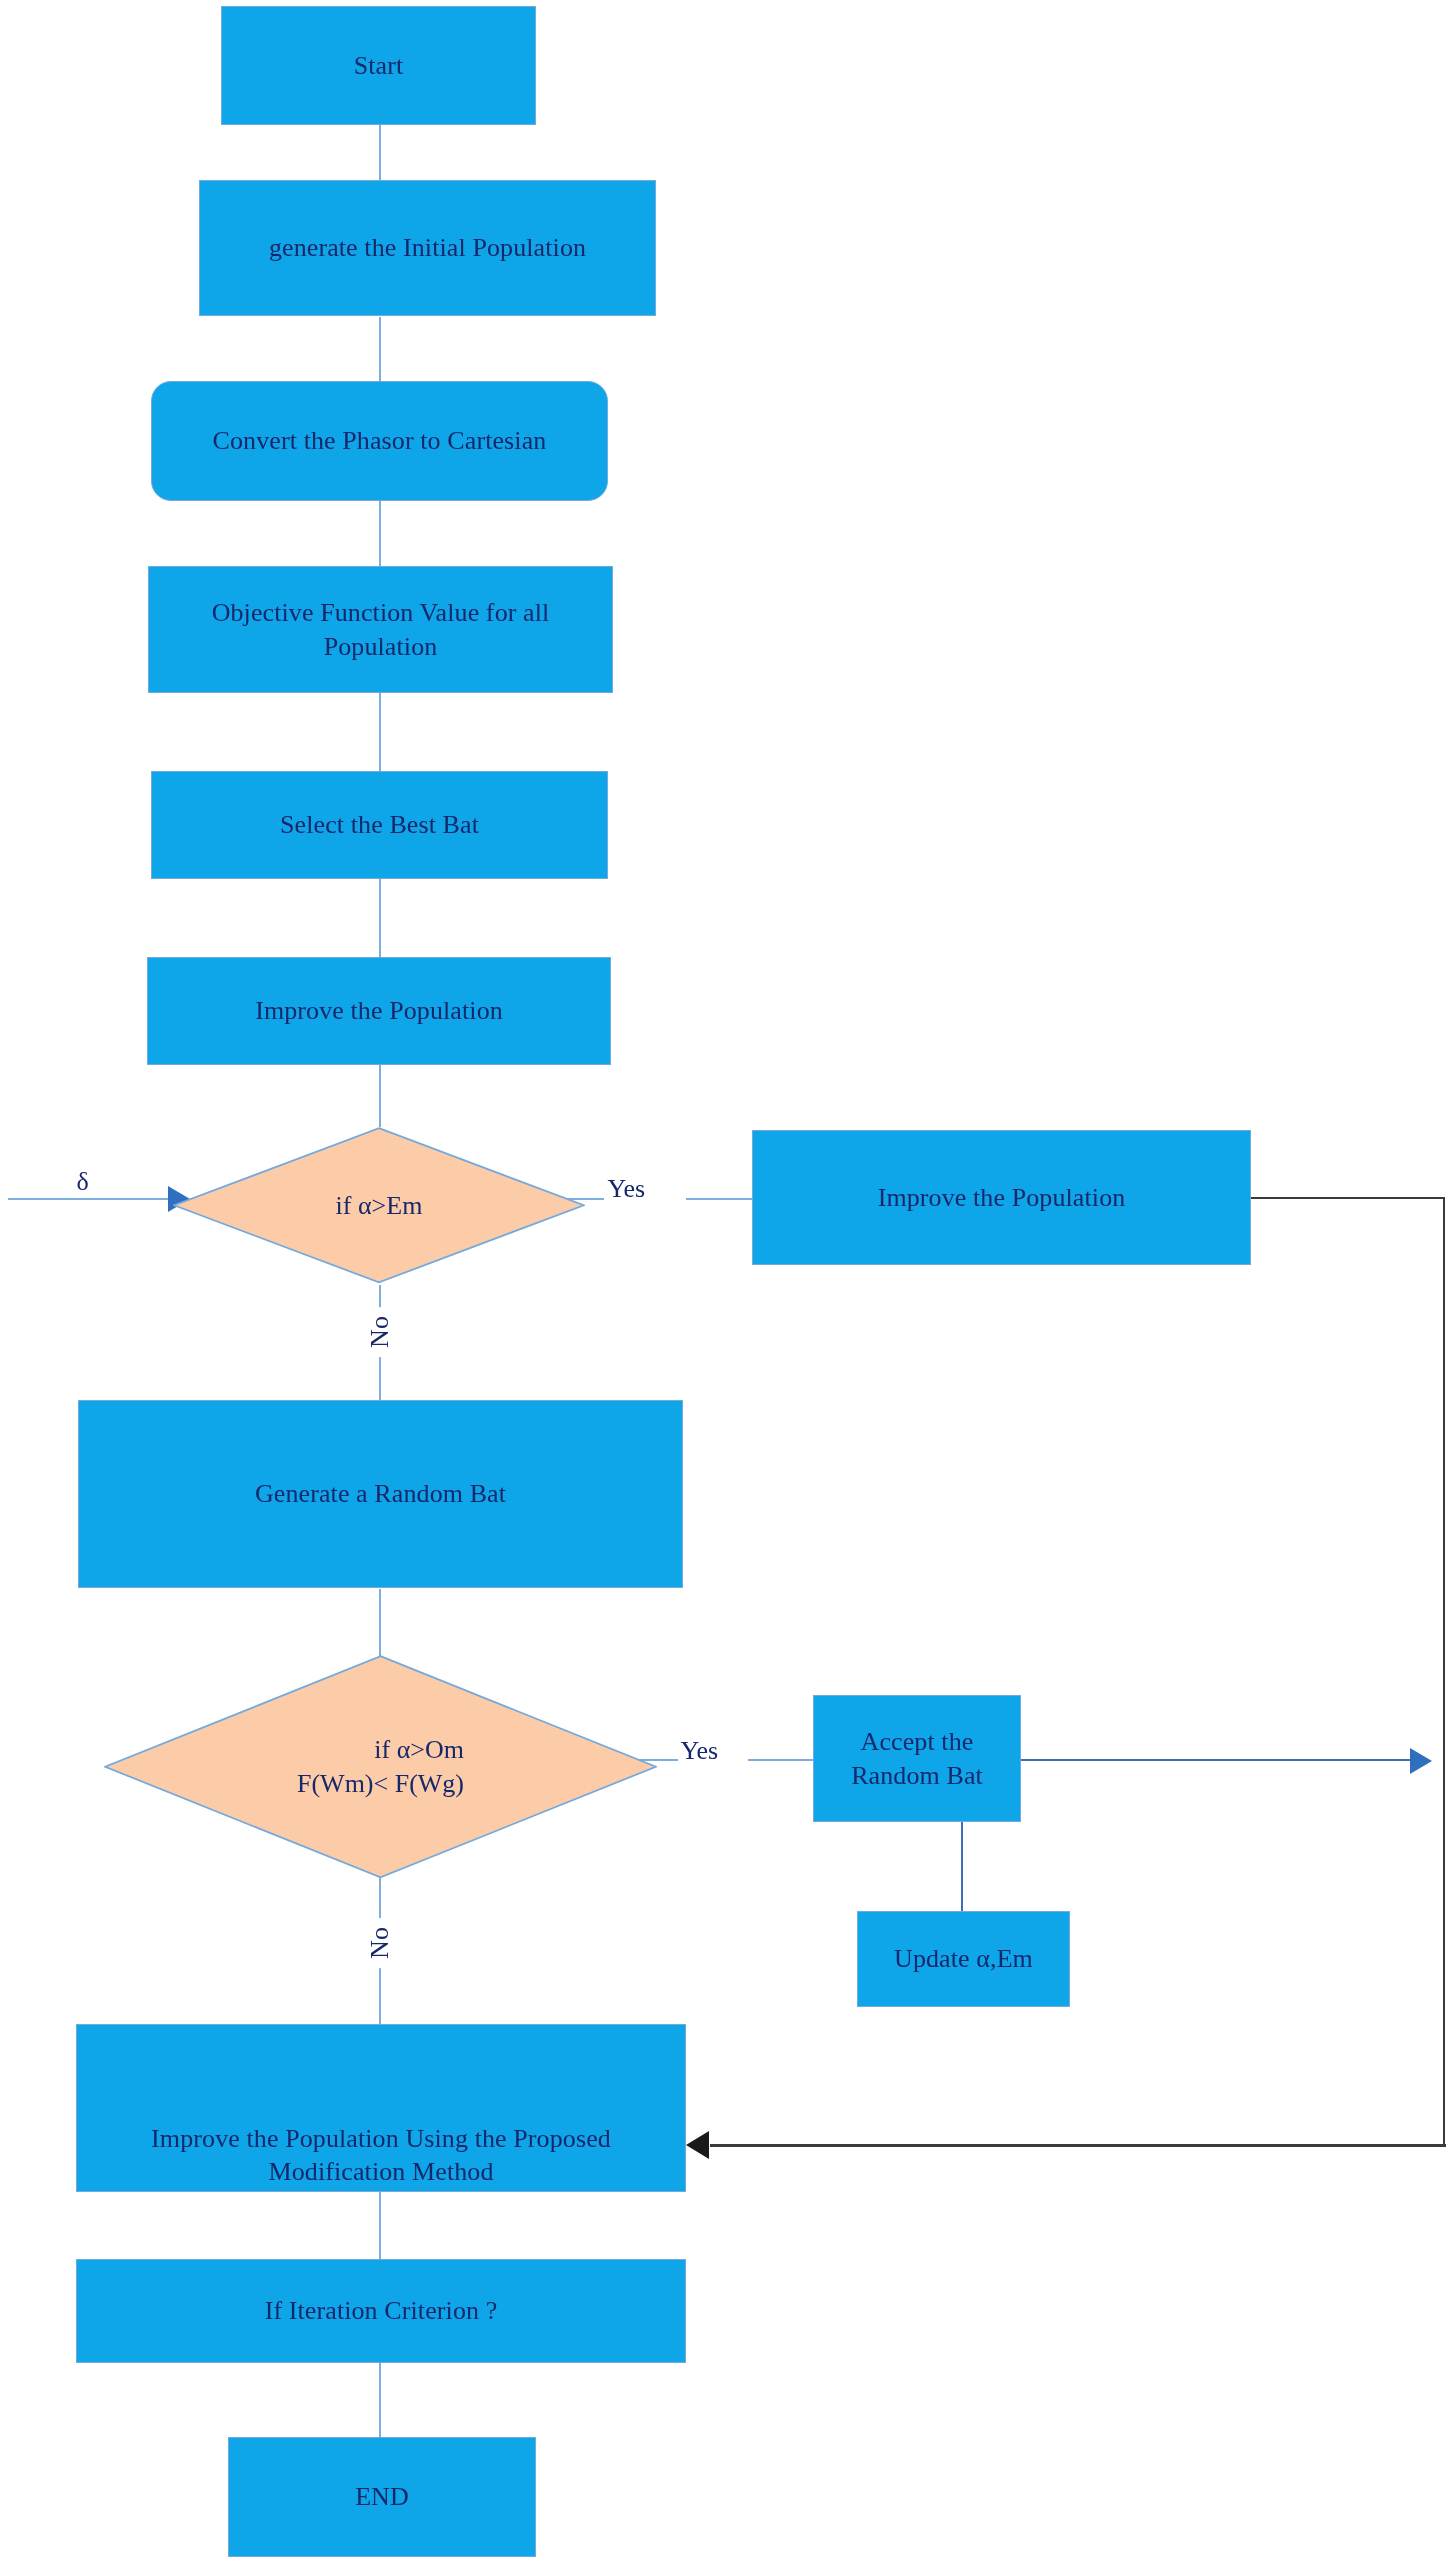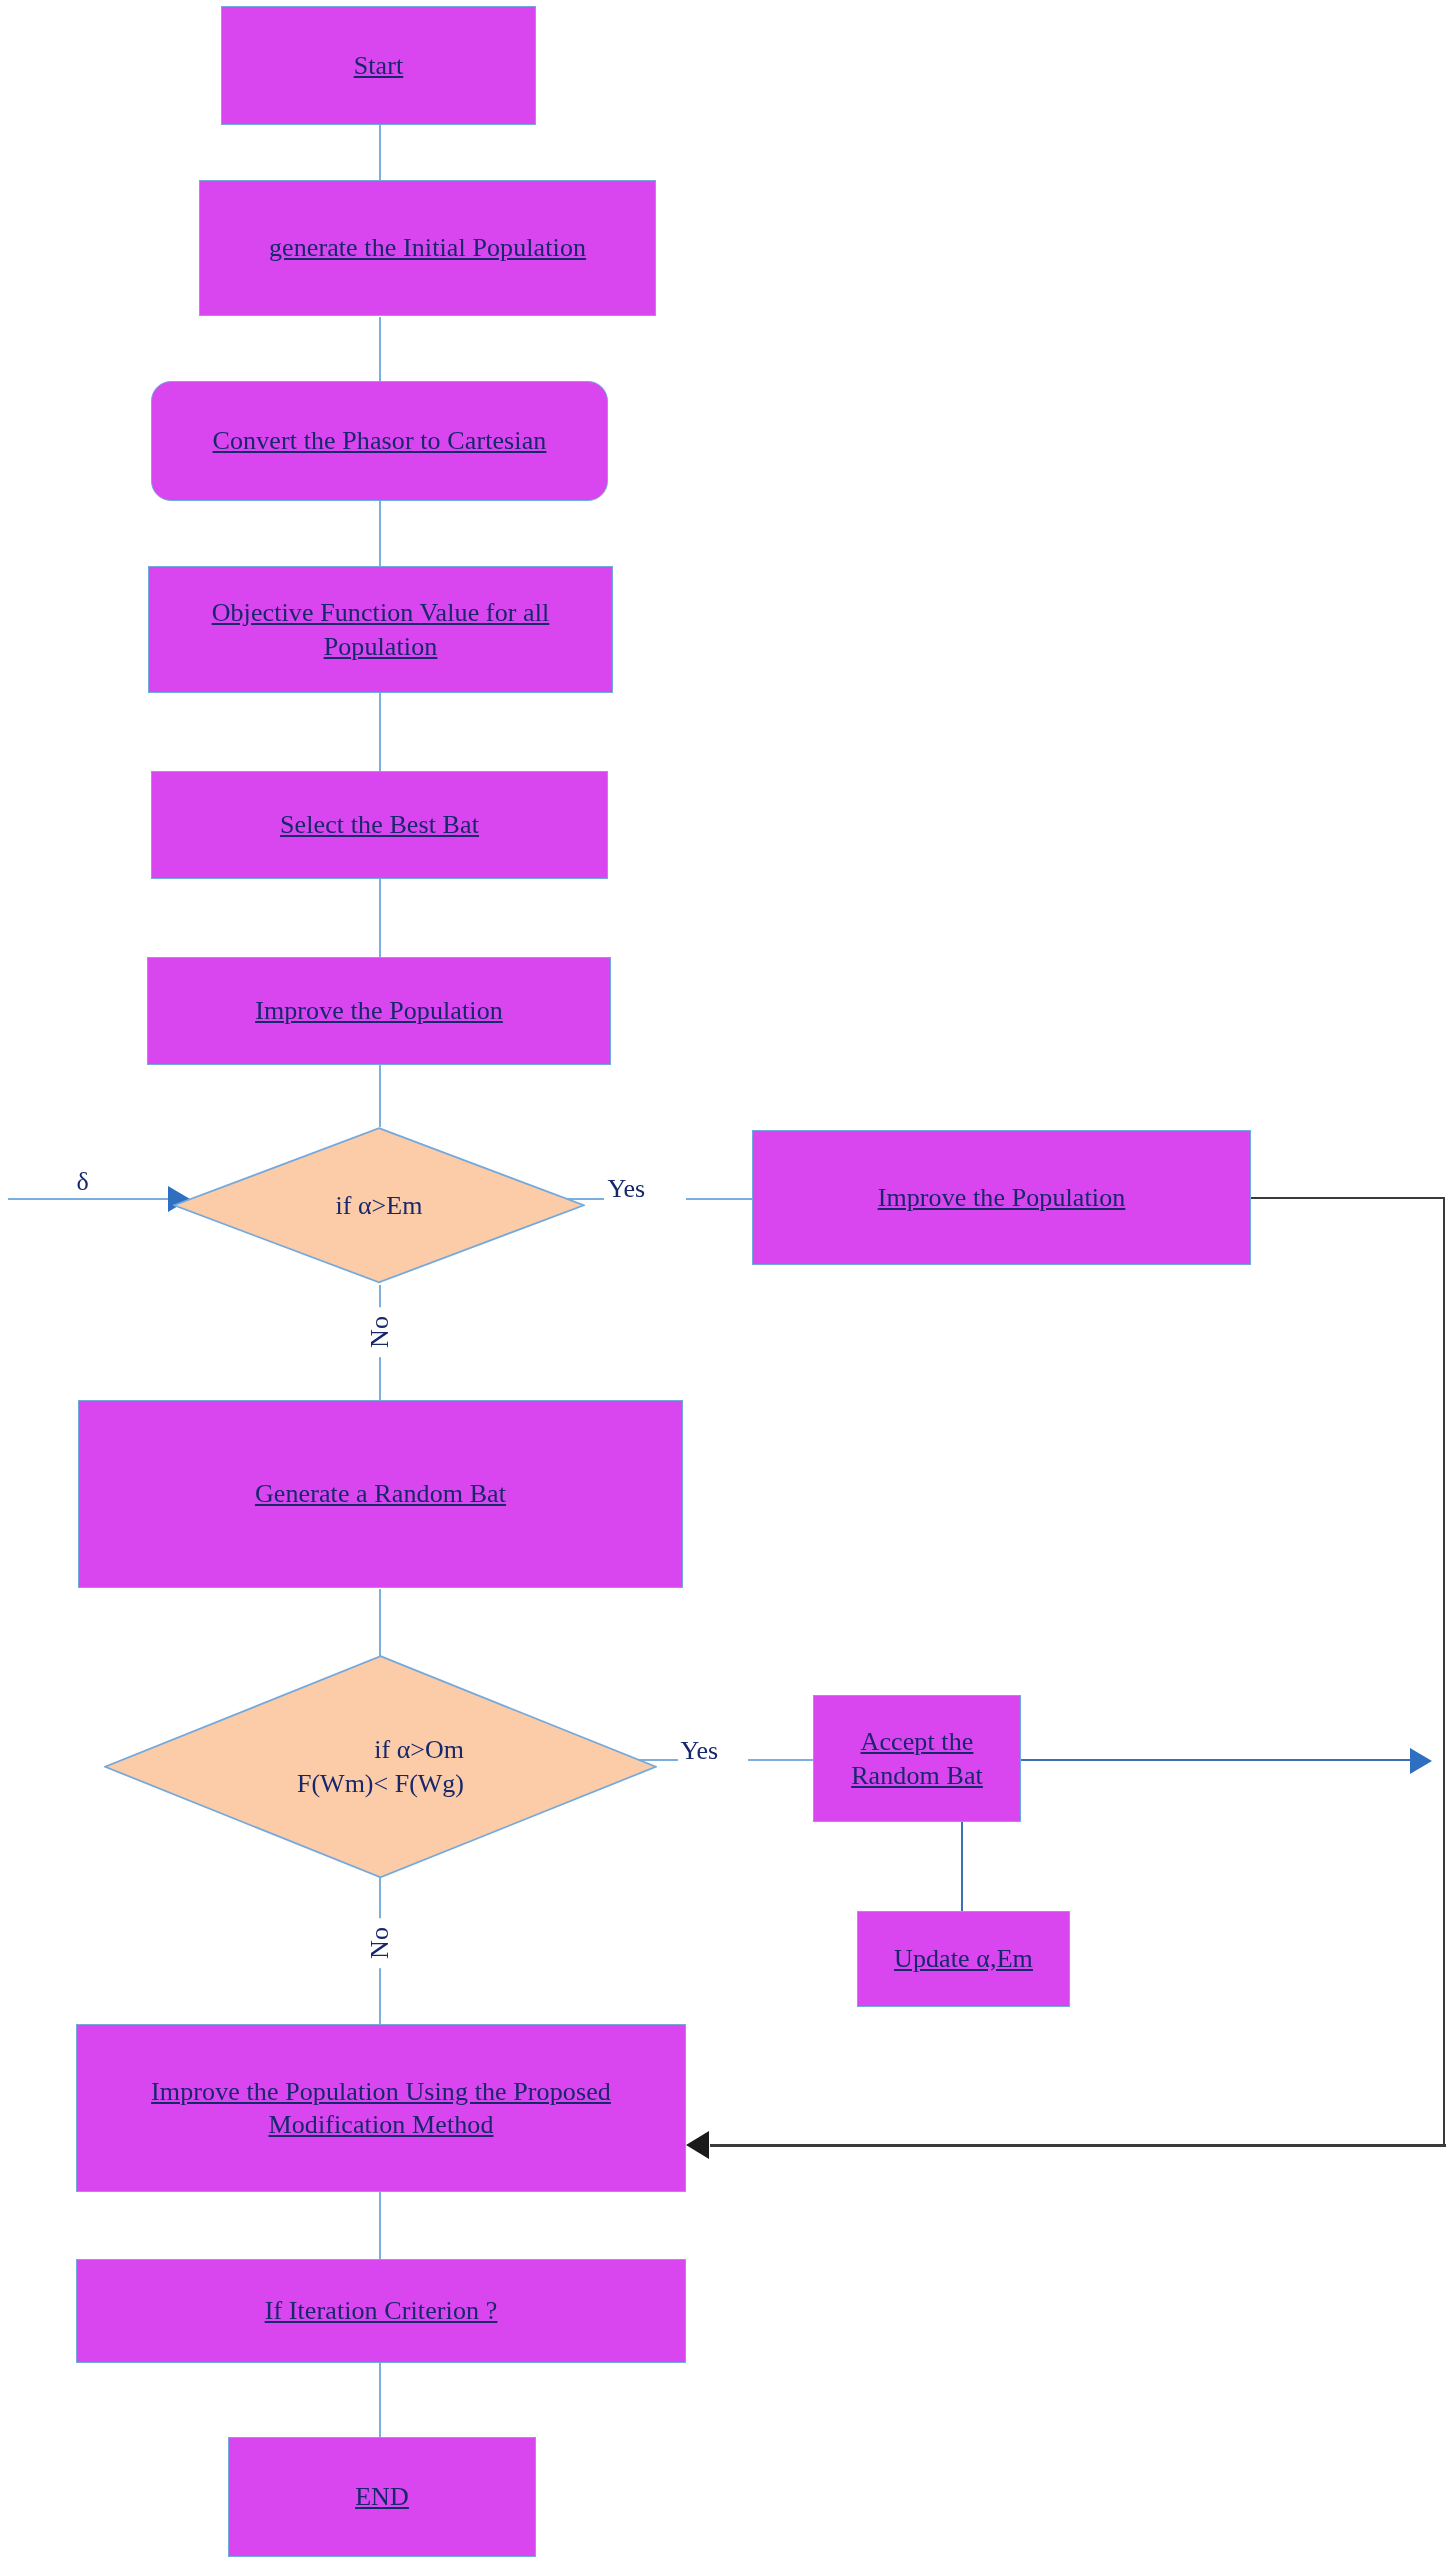"Start" .node { background: #d946ef -> #0ea5e9; text-decoration: underline -> none }
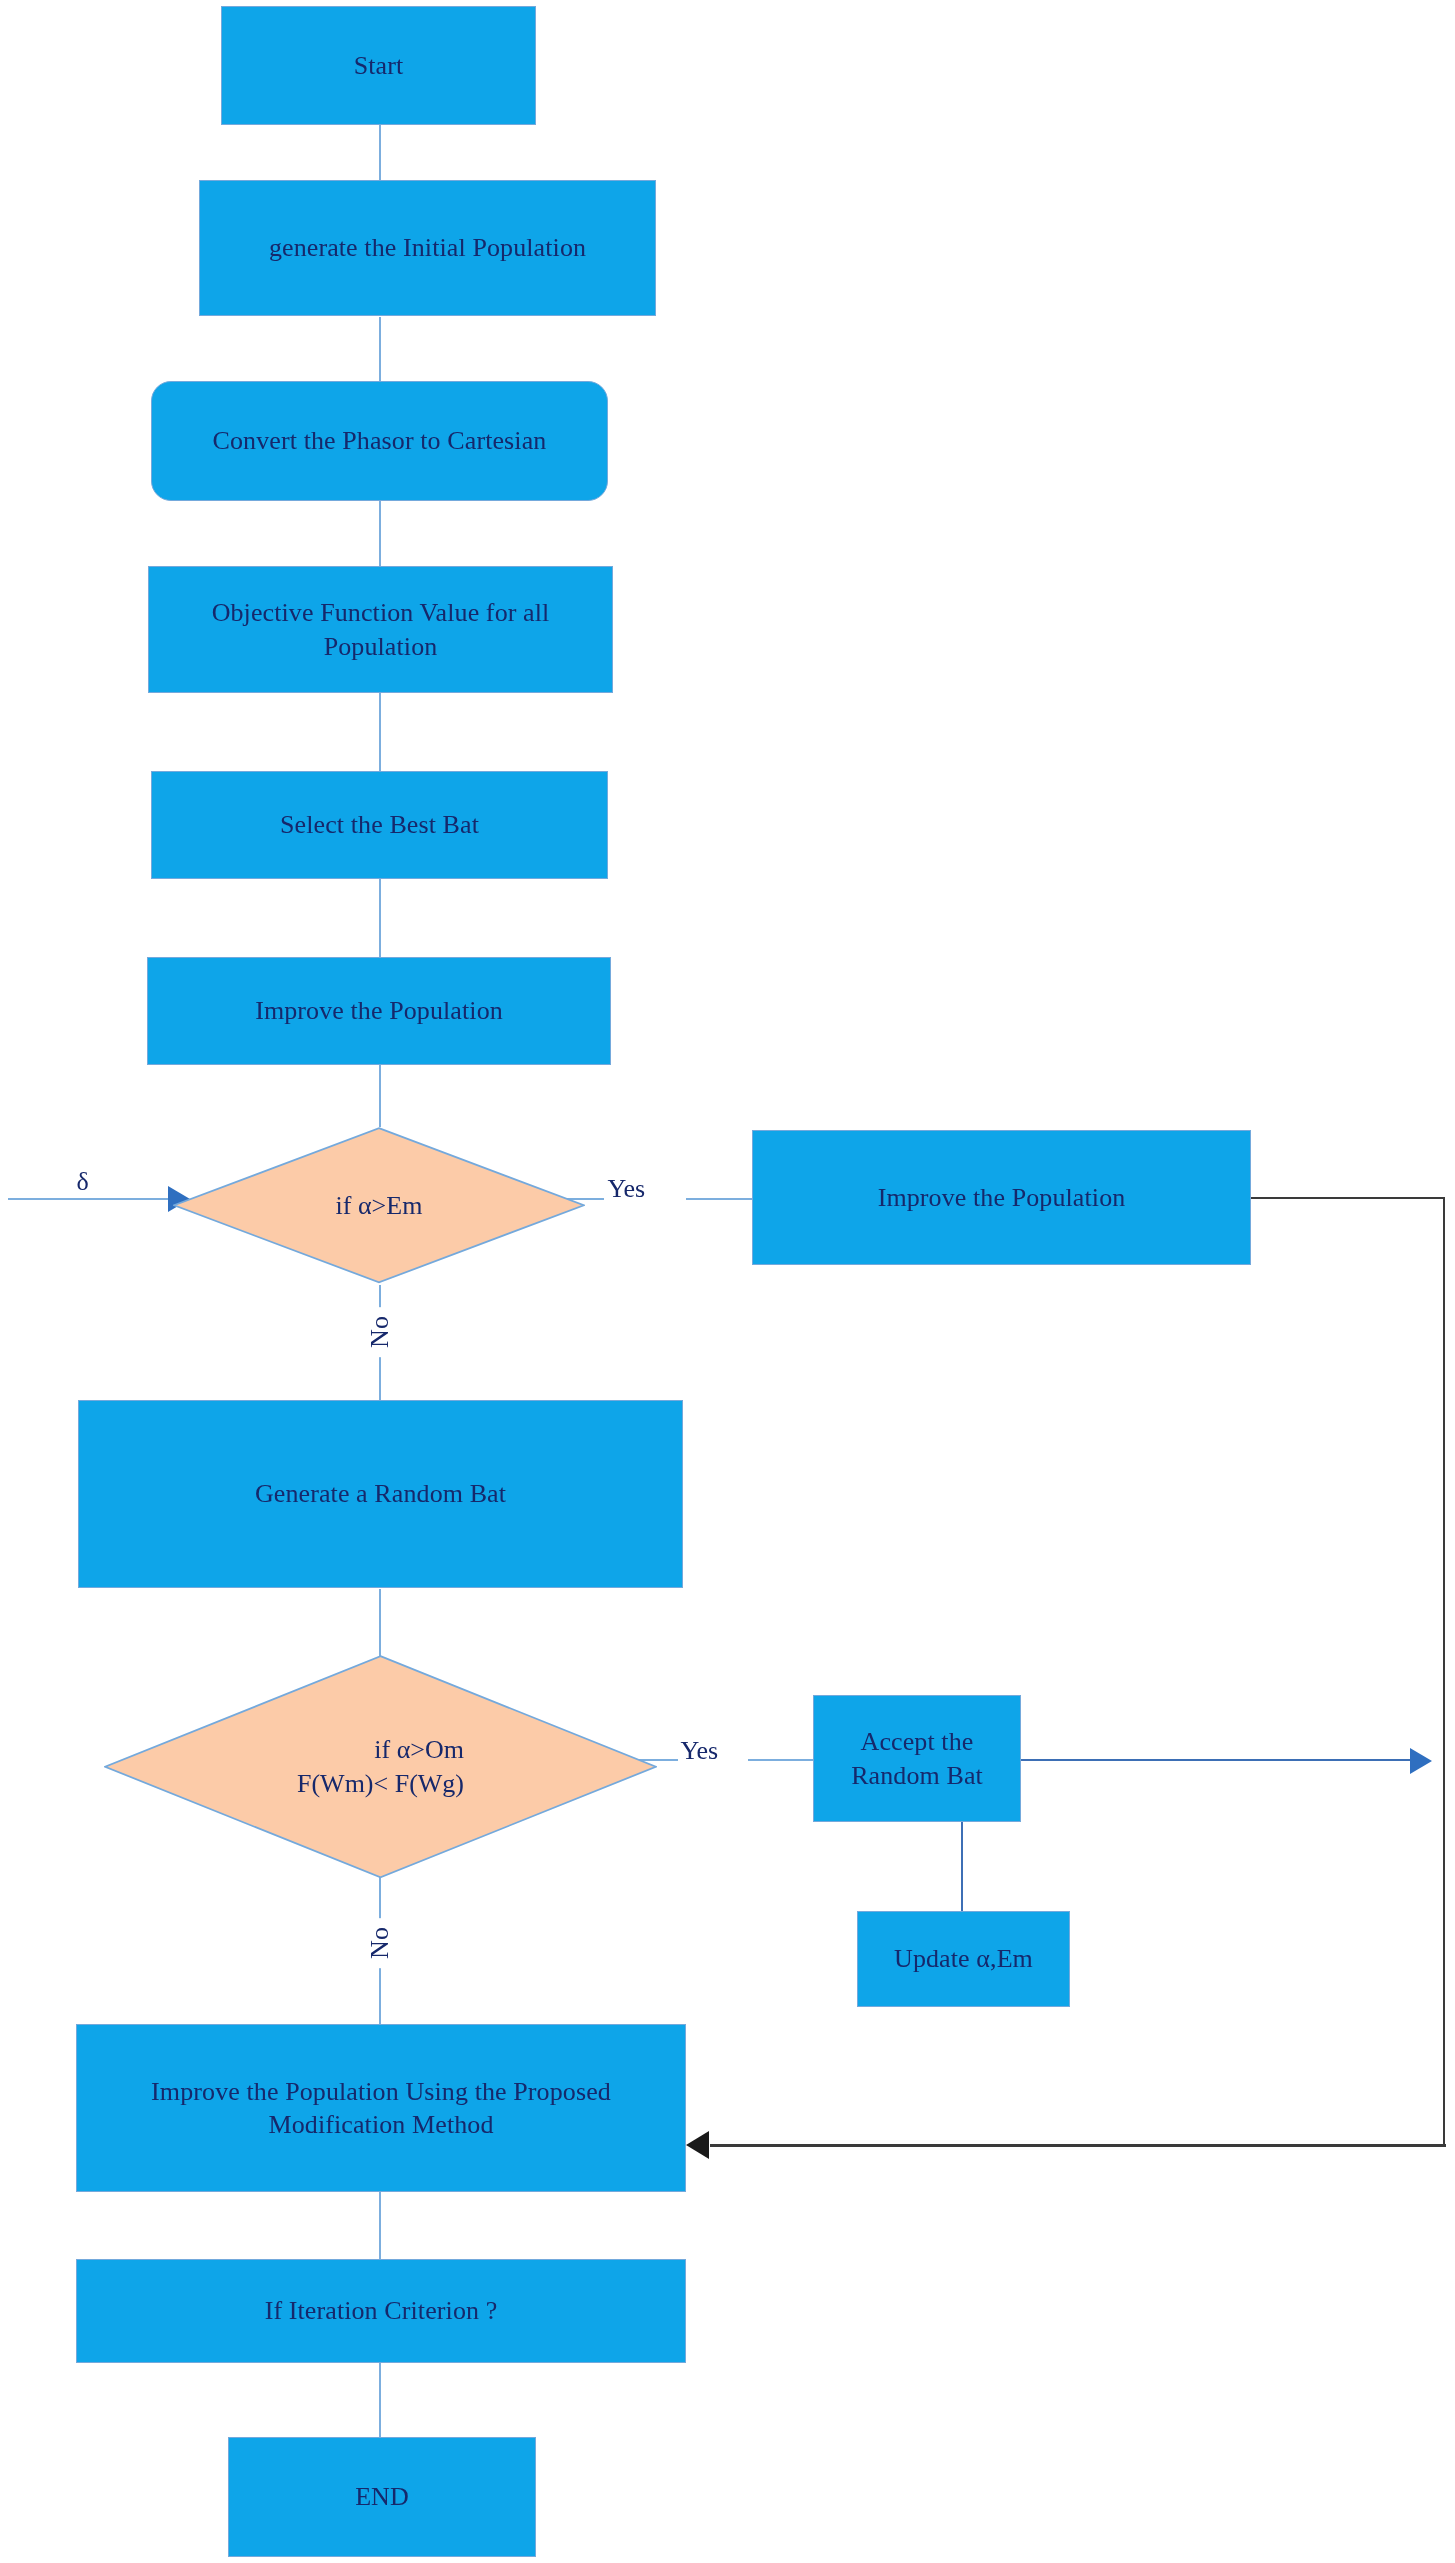"Improve the Population Using the" div.node { align-items: none -> flex-end }
